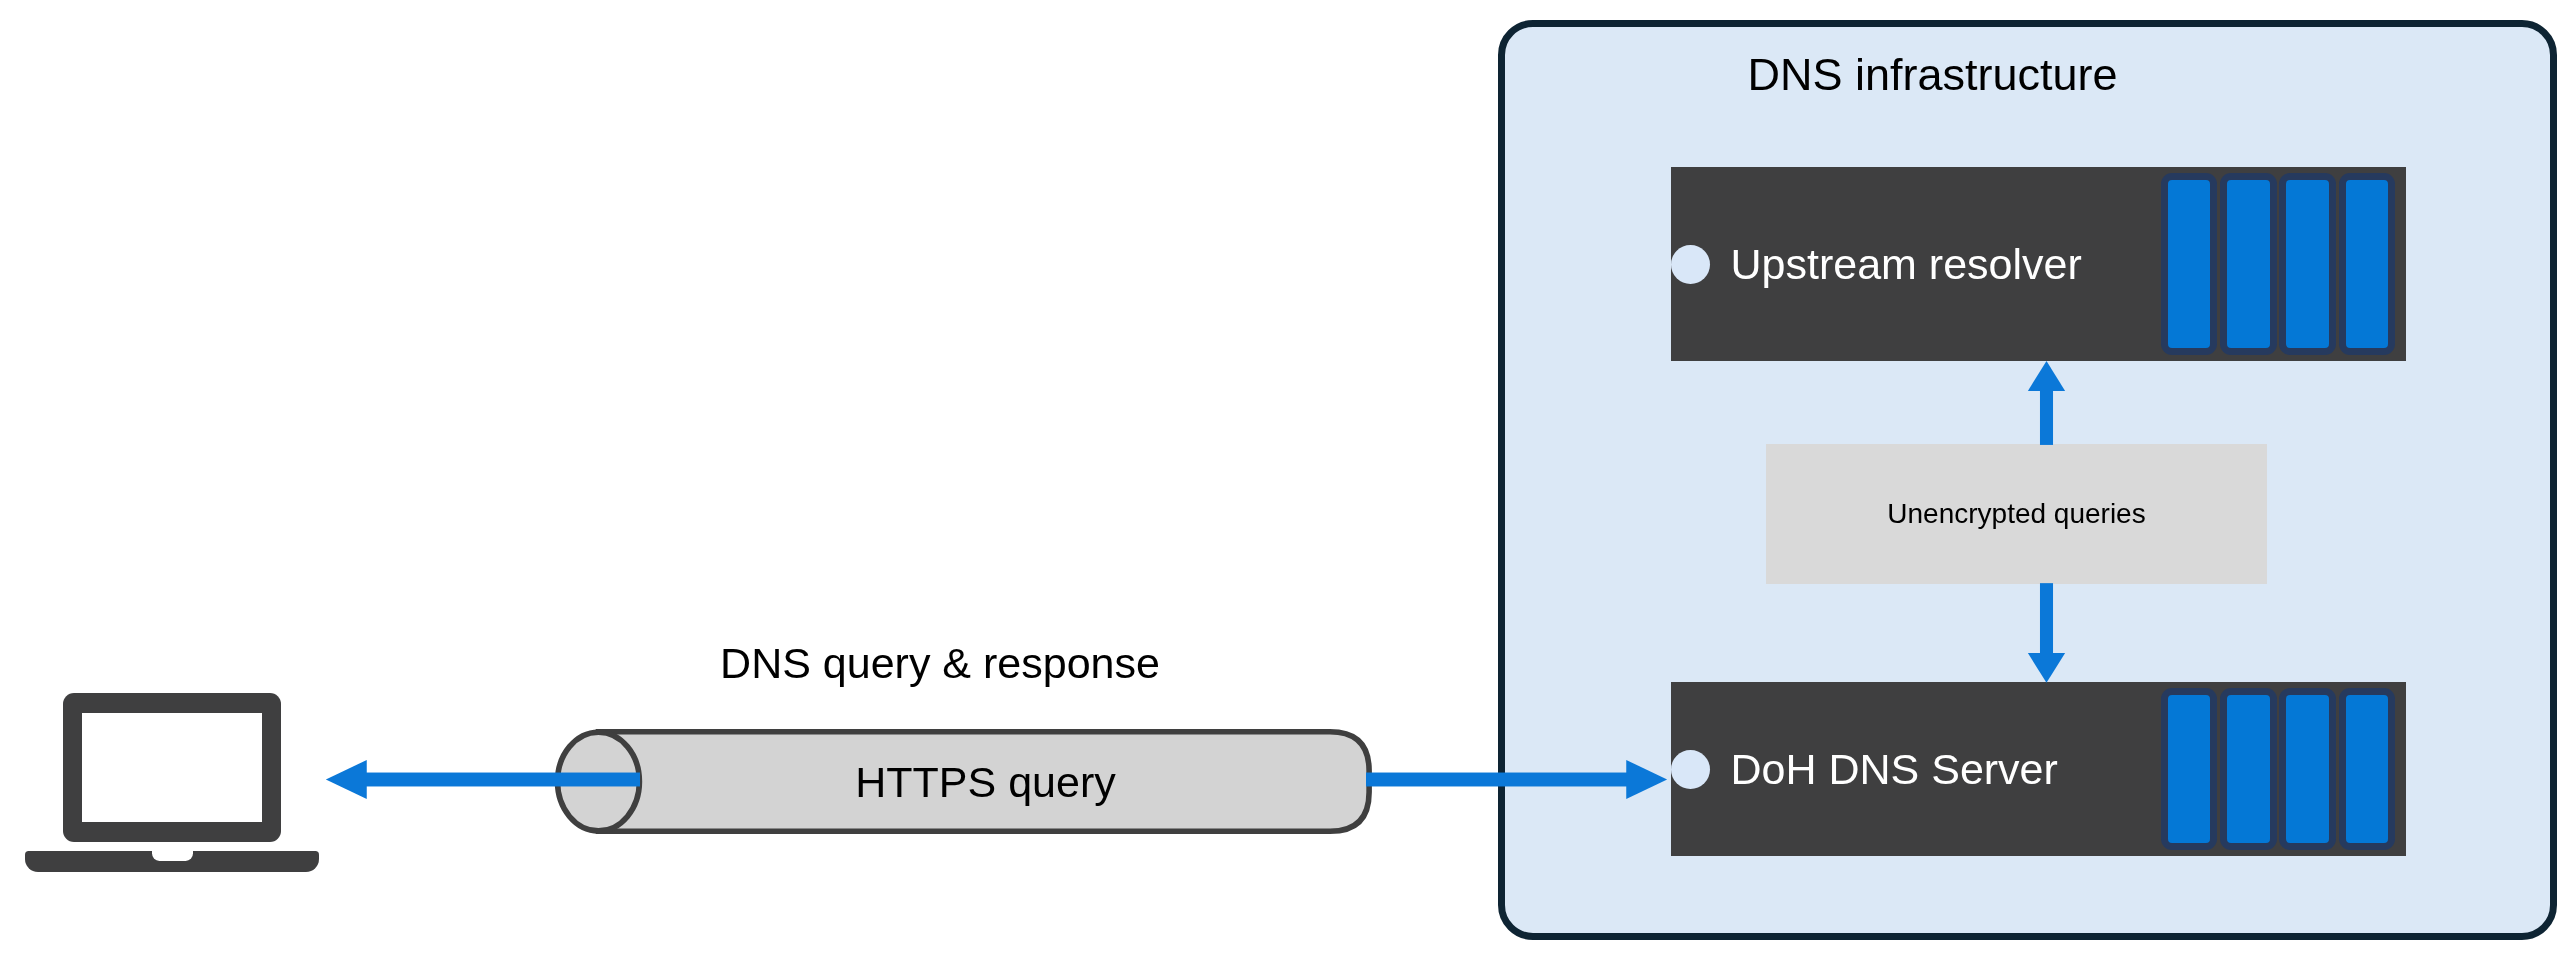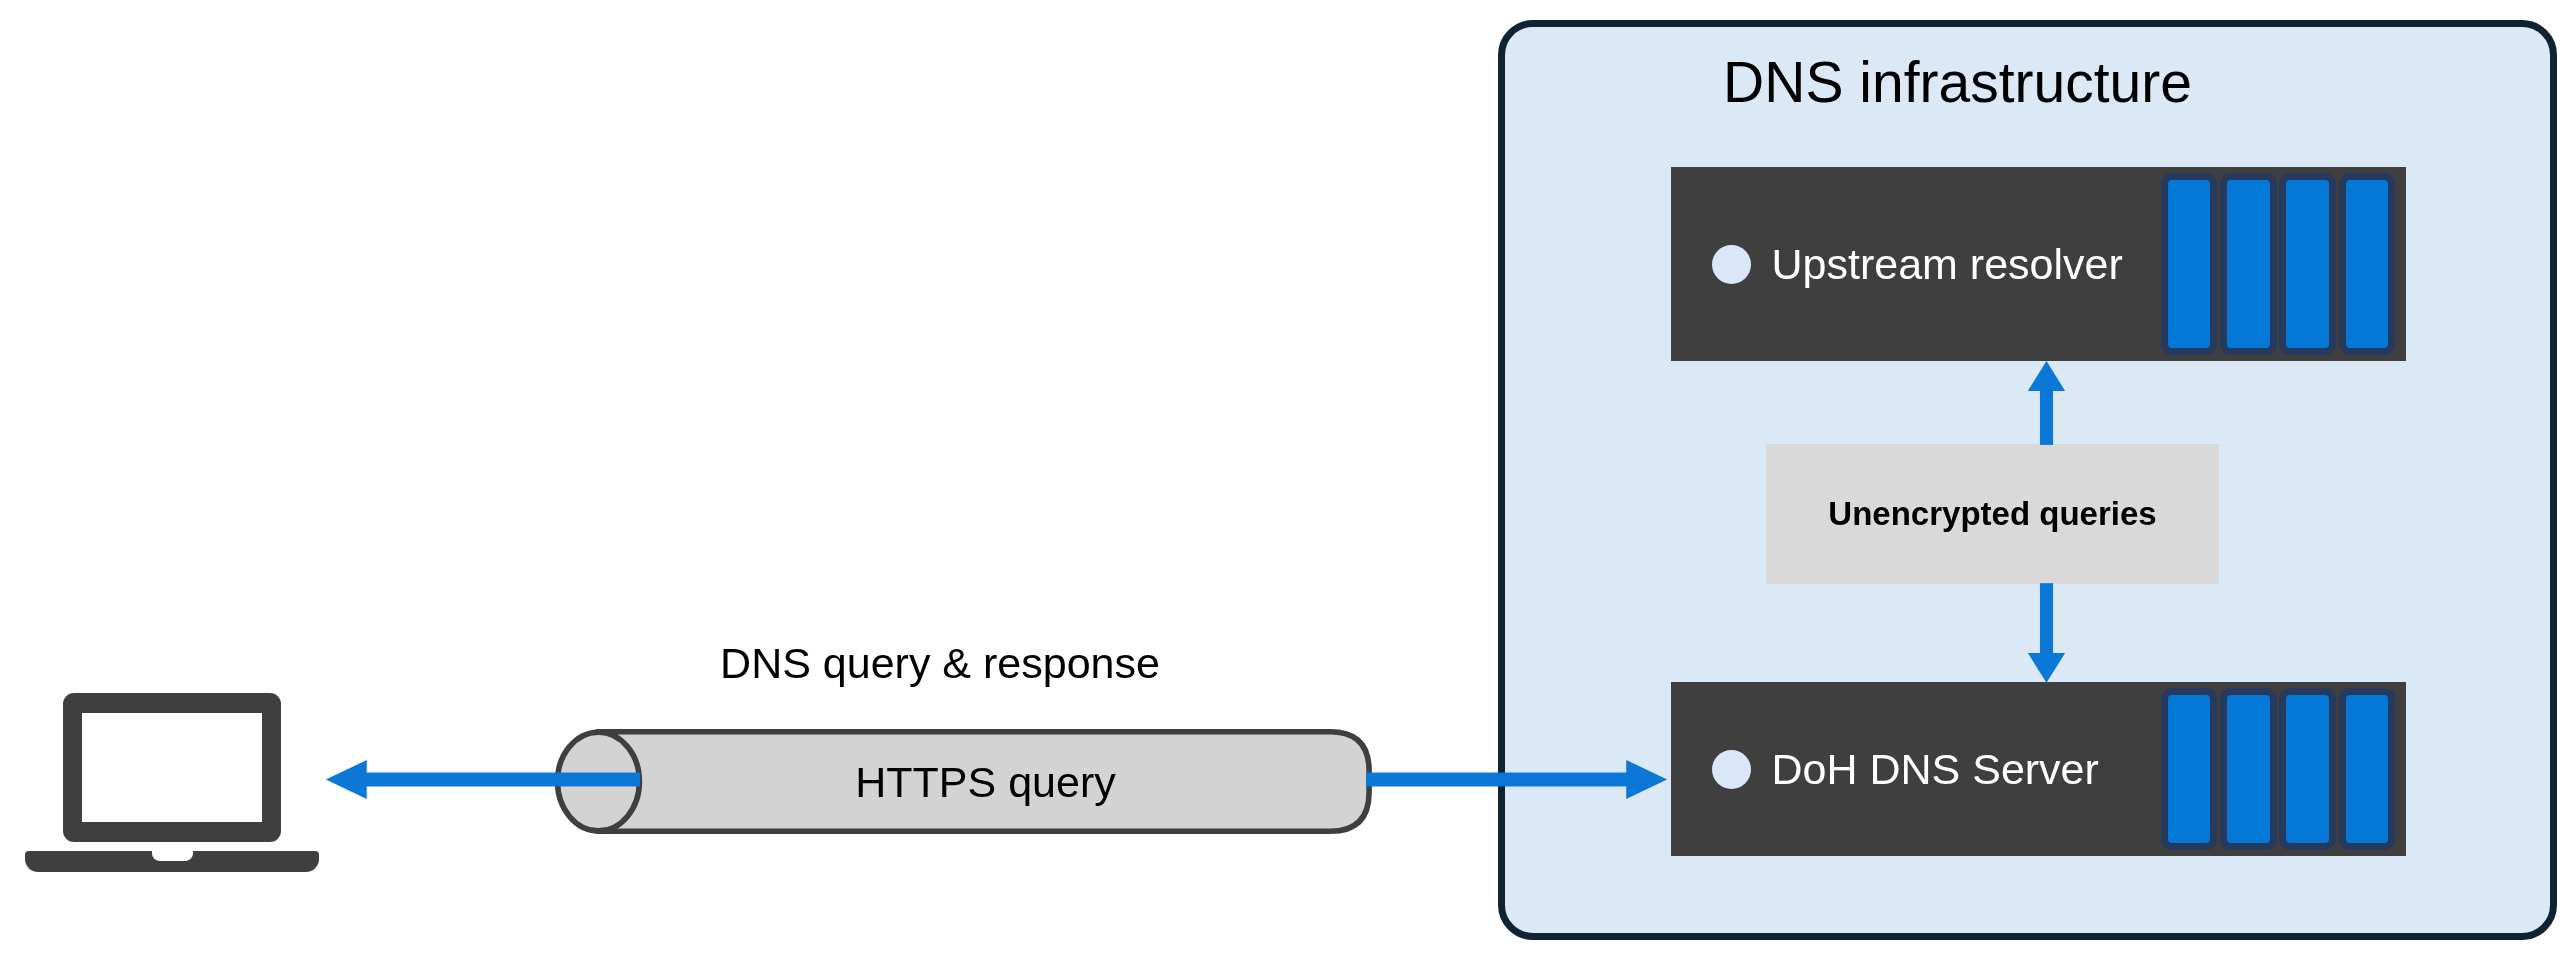"DNS infrastructure" .infra-title { font-size: 57px -> 45px; padding-left: 25px -> none }
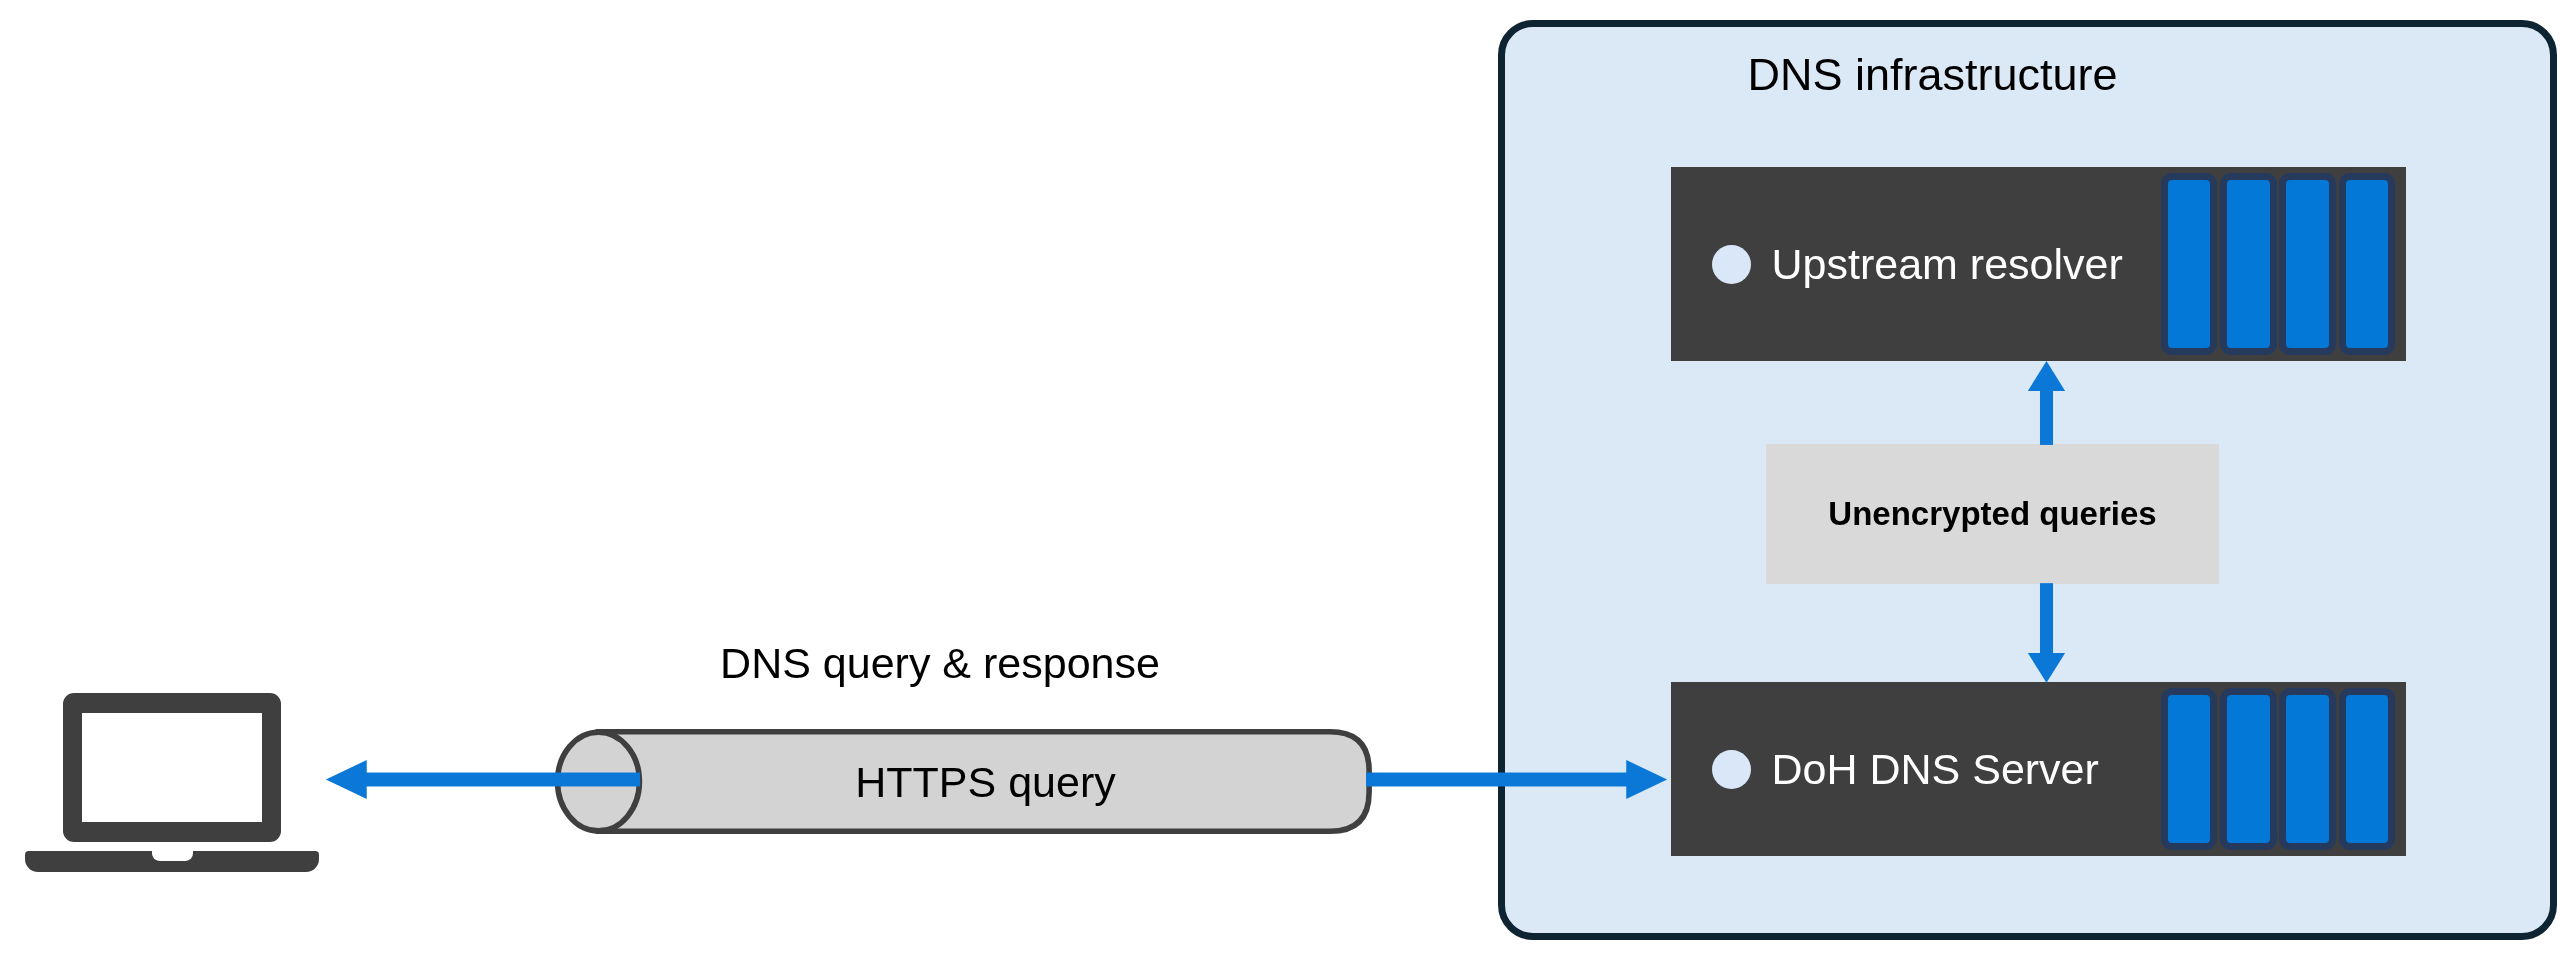"Upstream resolver" .server { padding-left: 41px -> none }
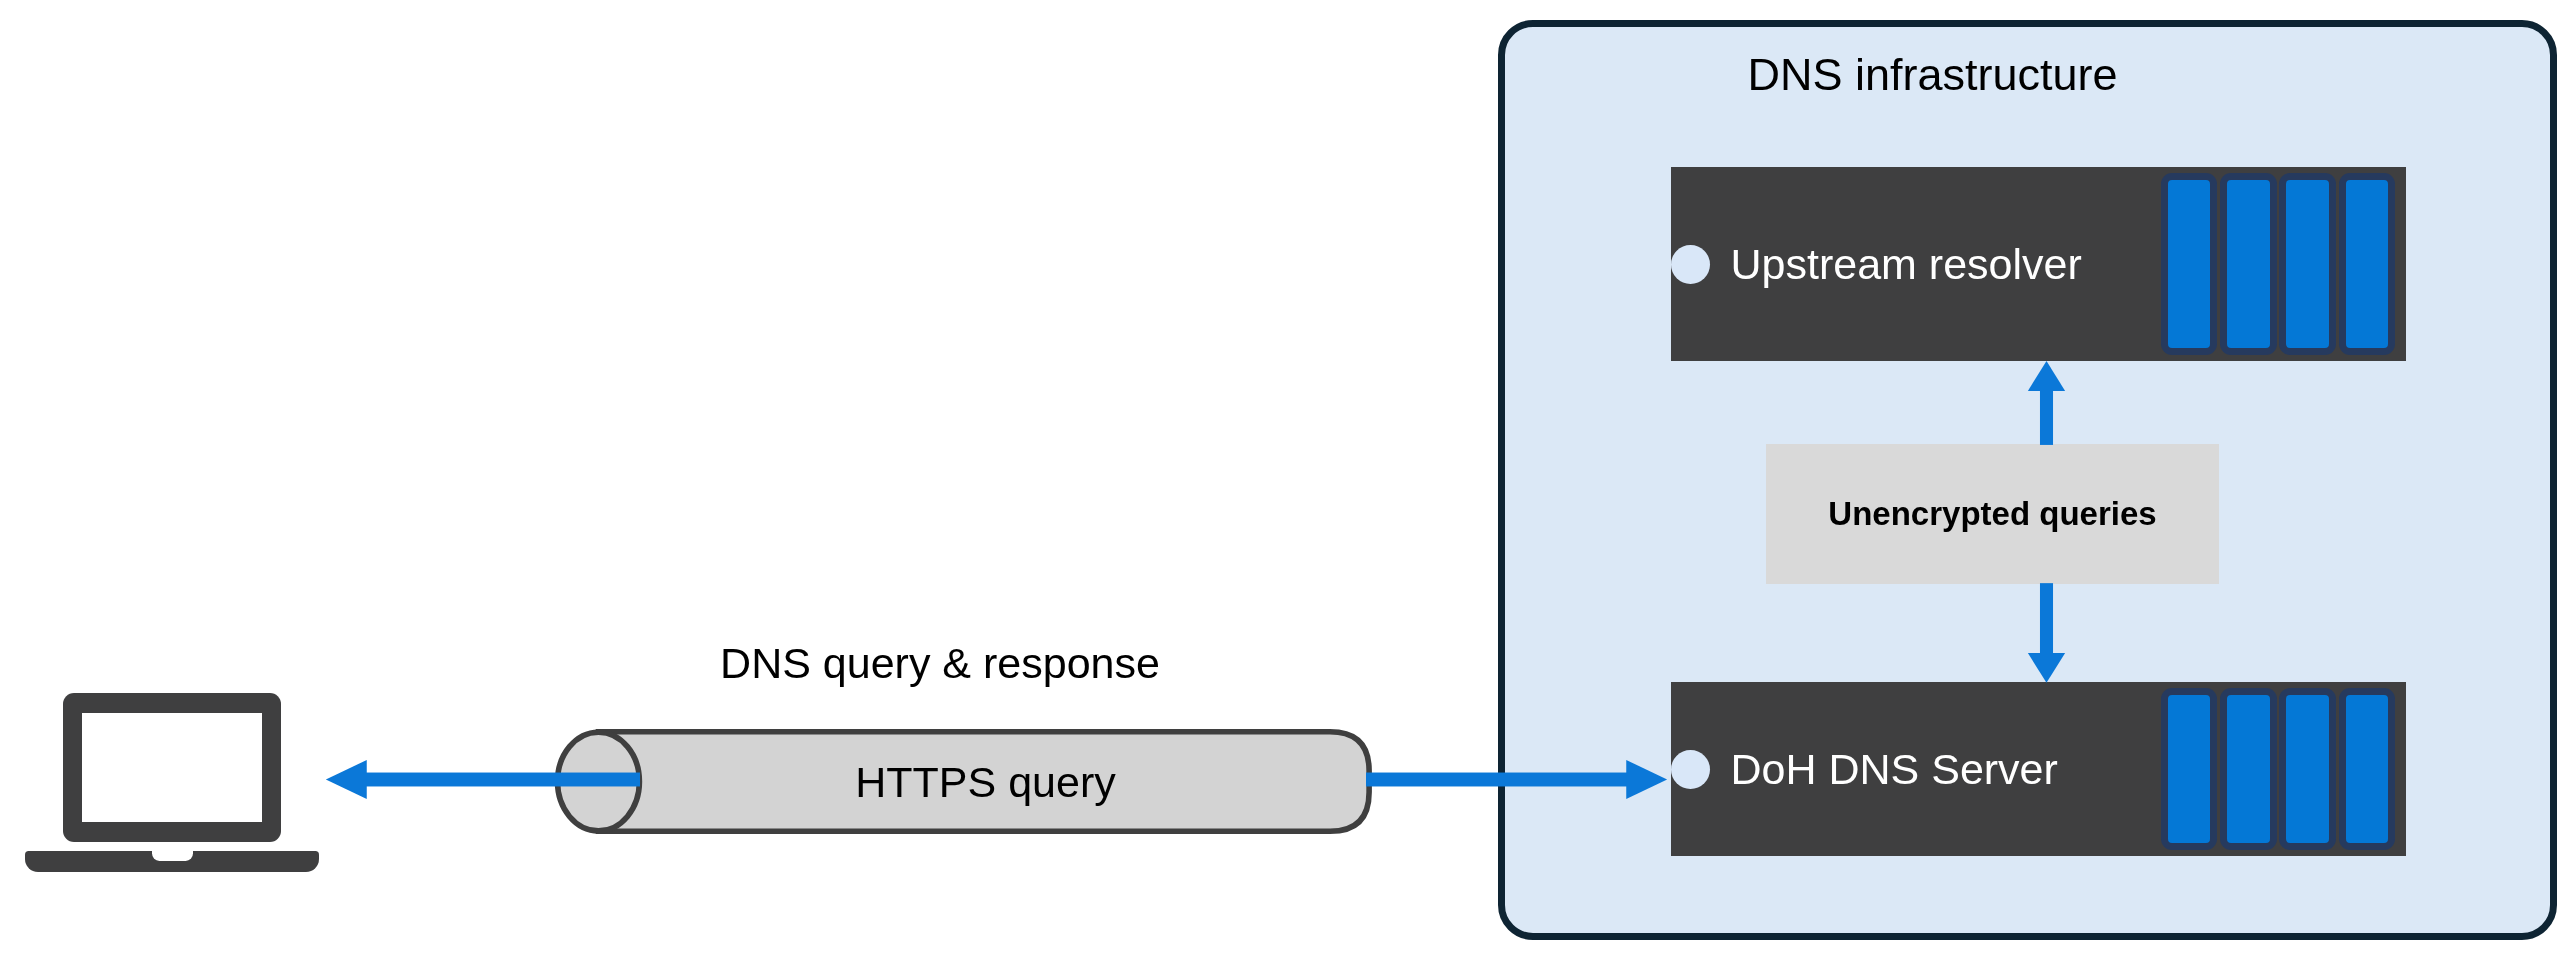"Unencrypted queries" .queries-box { font-size: 33px -> 28px; font-weight: bold -> none; width: 453px -> 501px }
